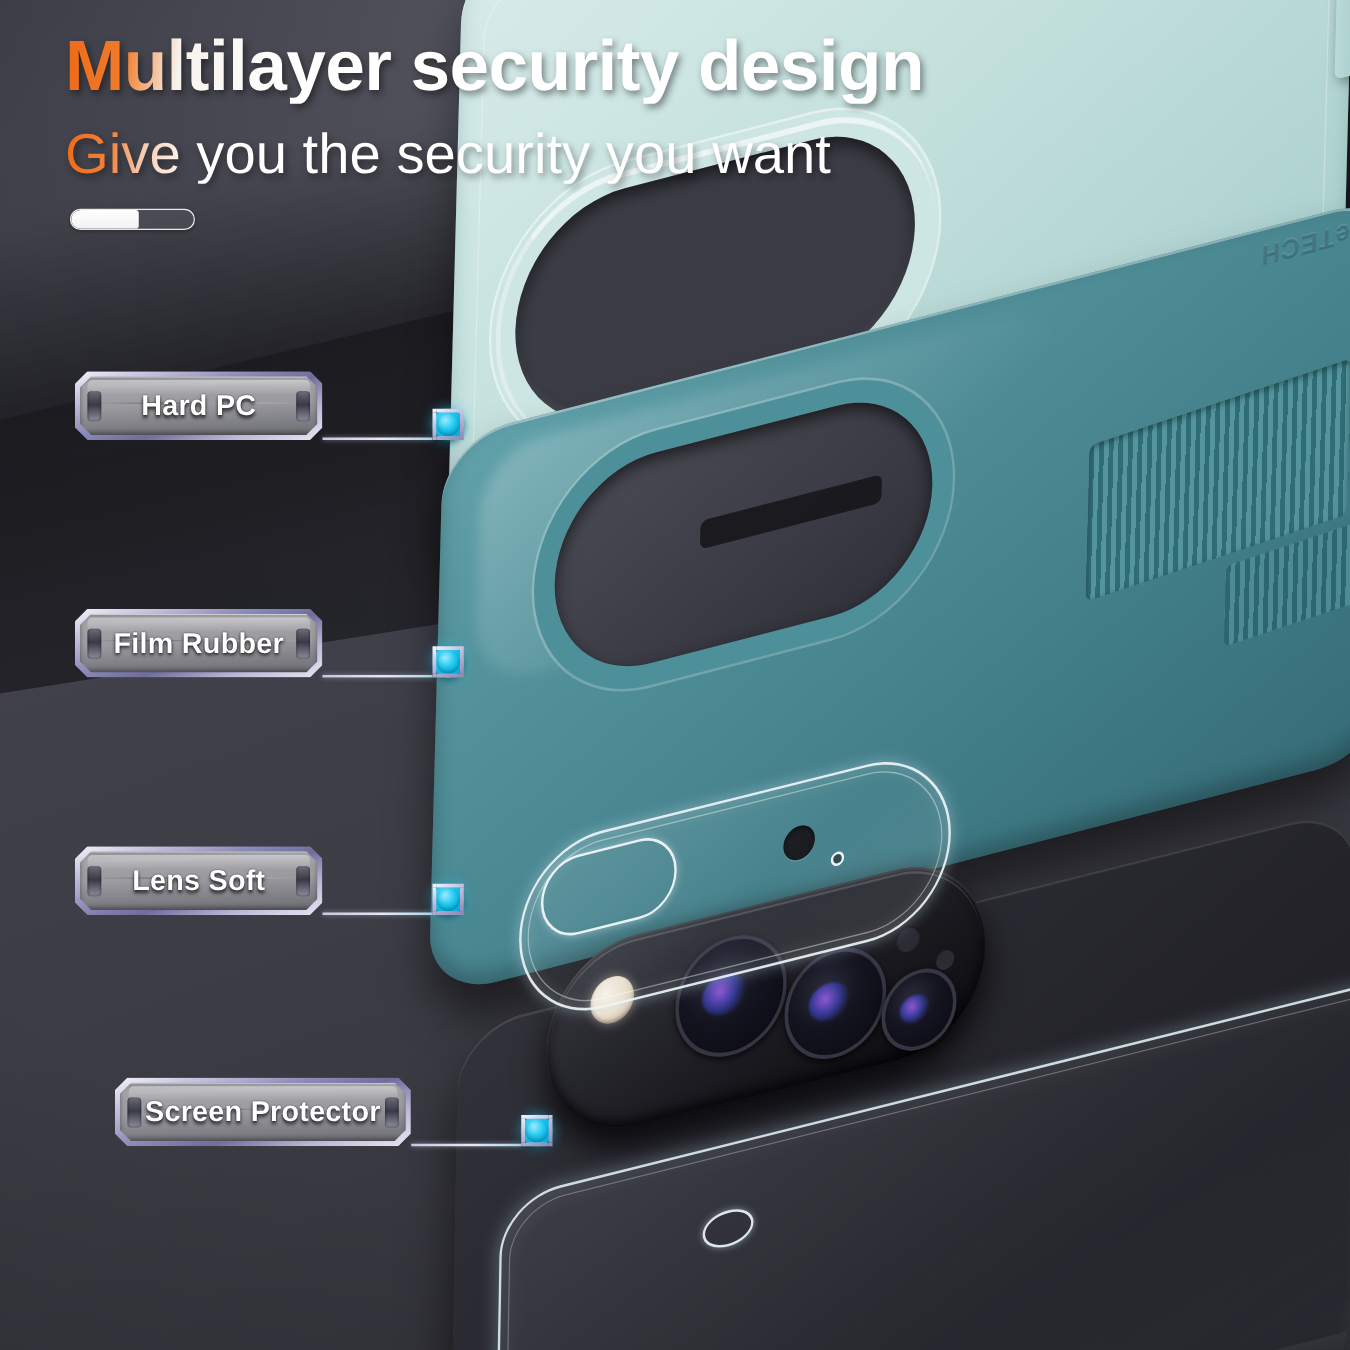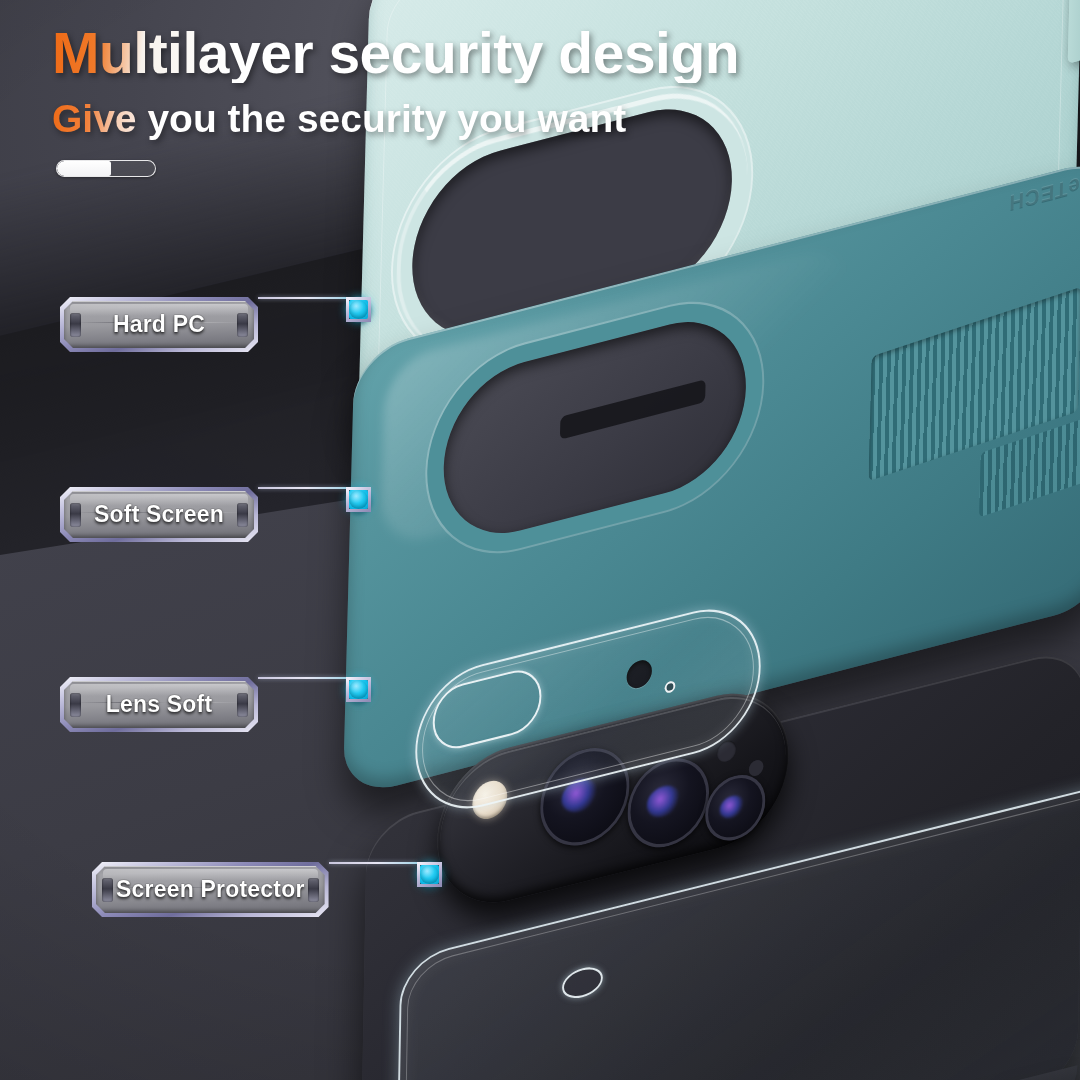"Give you the security you" .subtitle { font-size: 39px -> 45px; font-weight: 700 -> 400 }
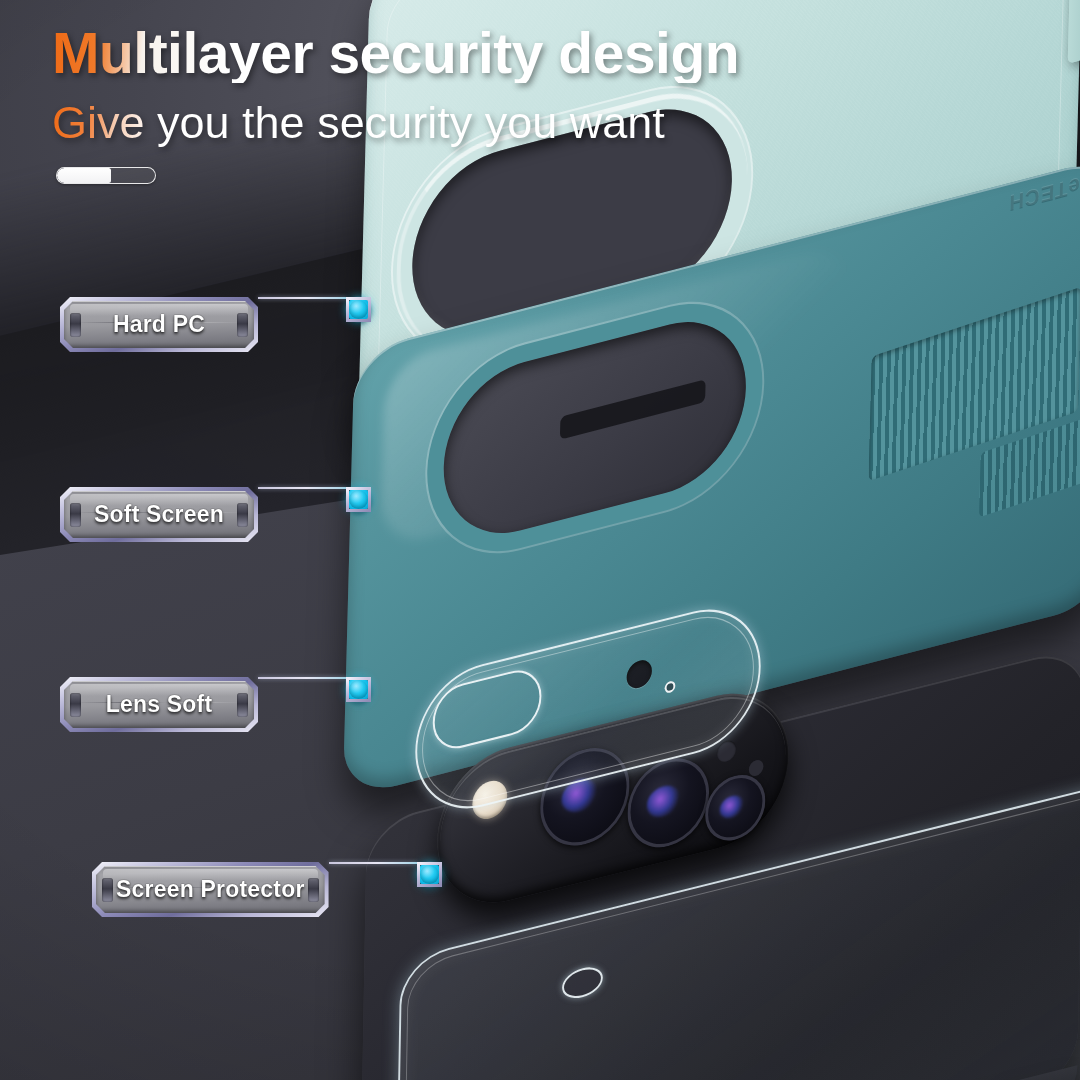"Hard PC" .callout { align-items: flex-start -> flex-end }
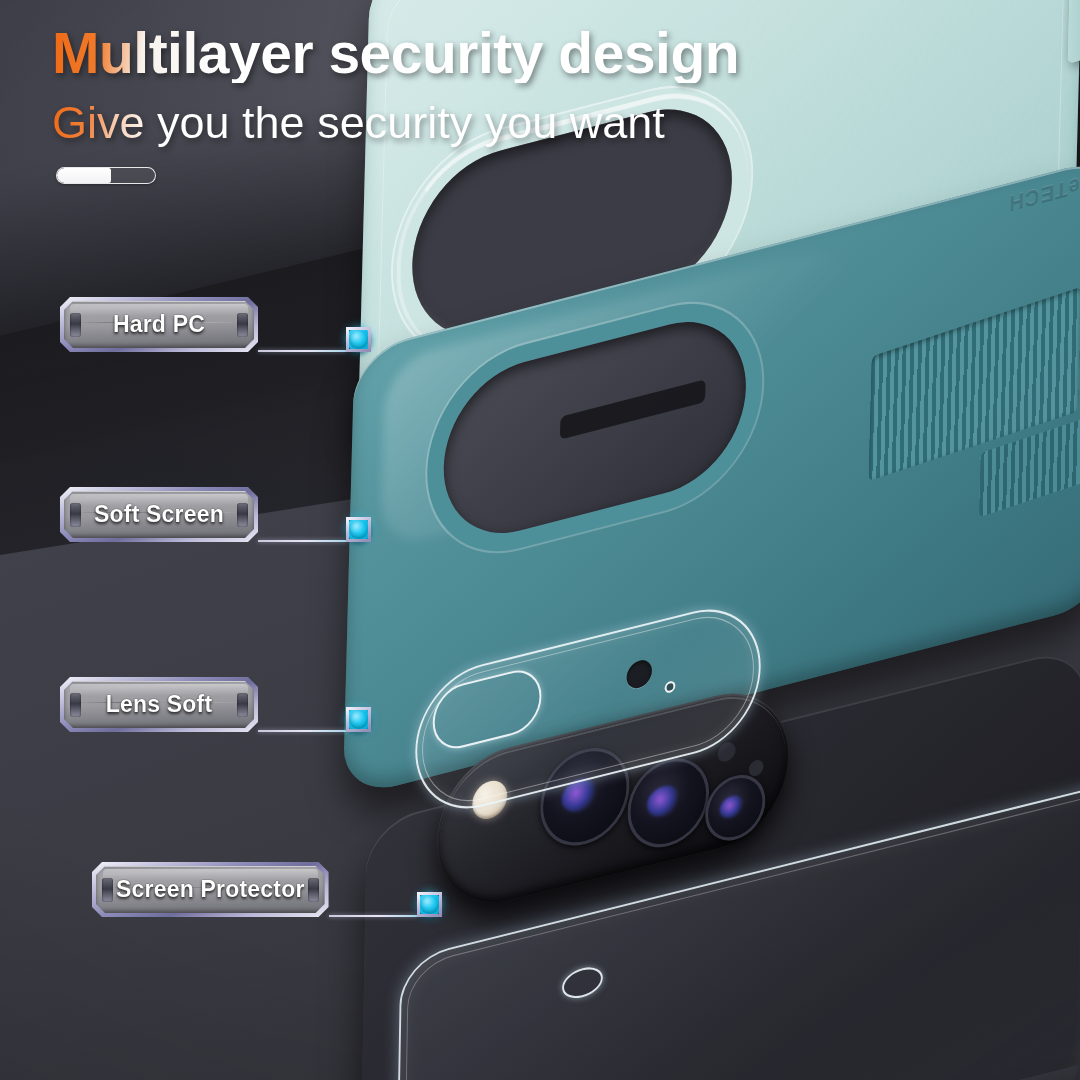"Soft Screen" span.label { text: Soft Screen -> Film Rubber }
